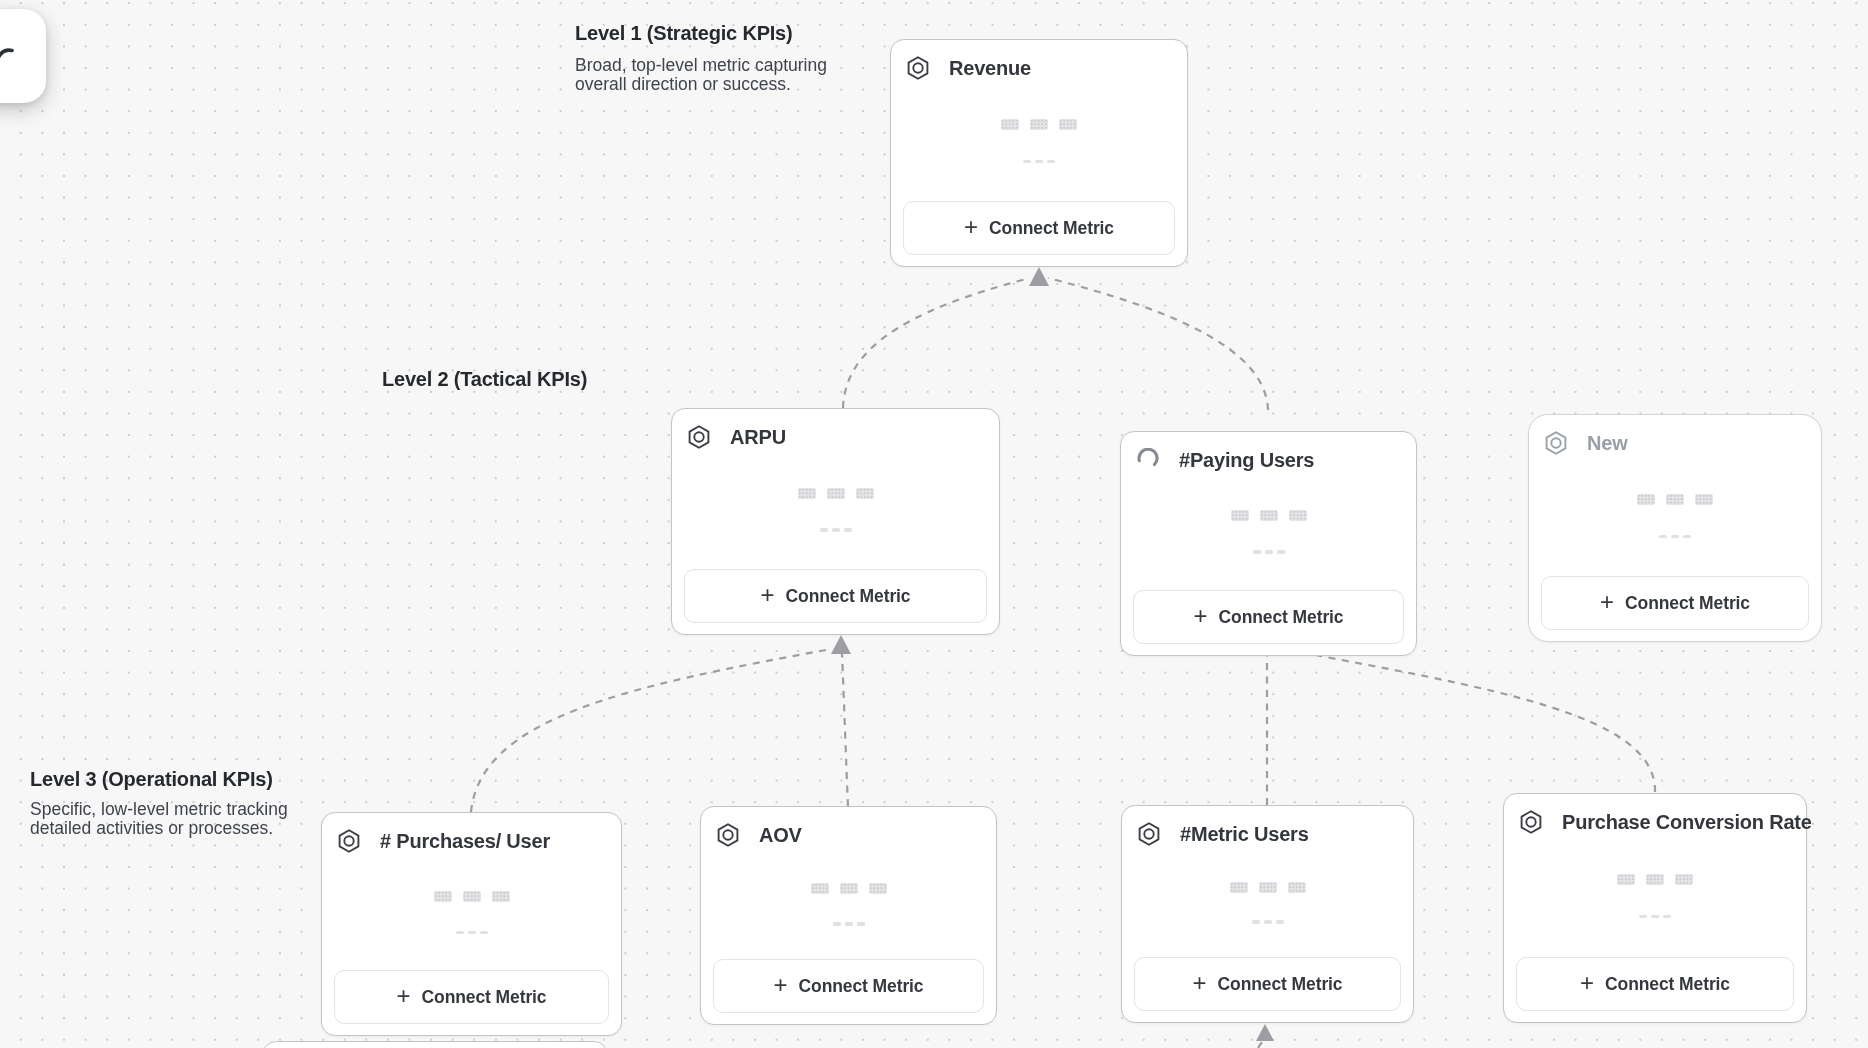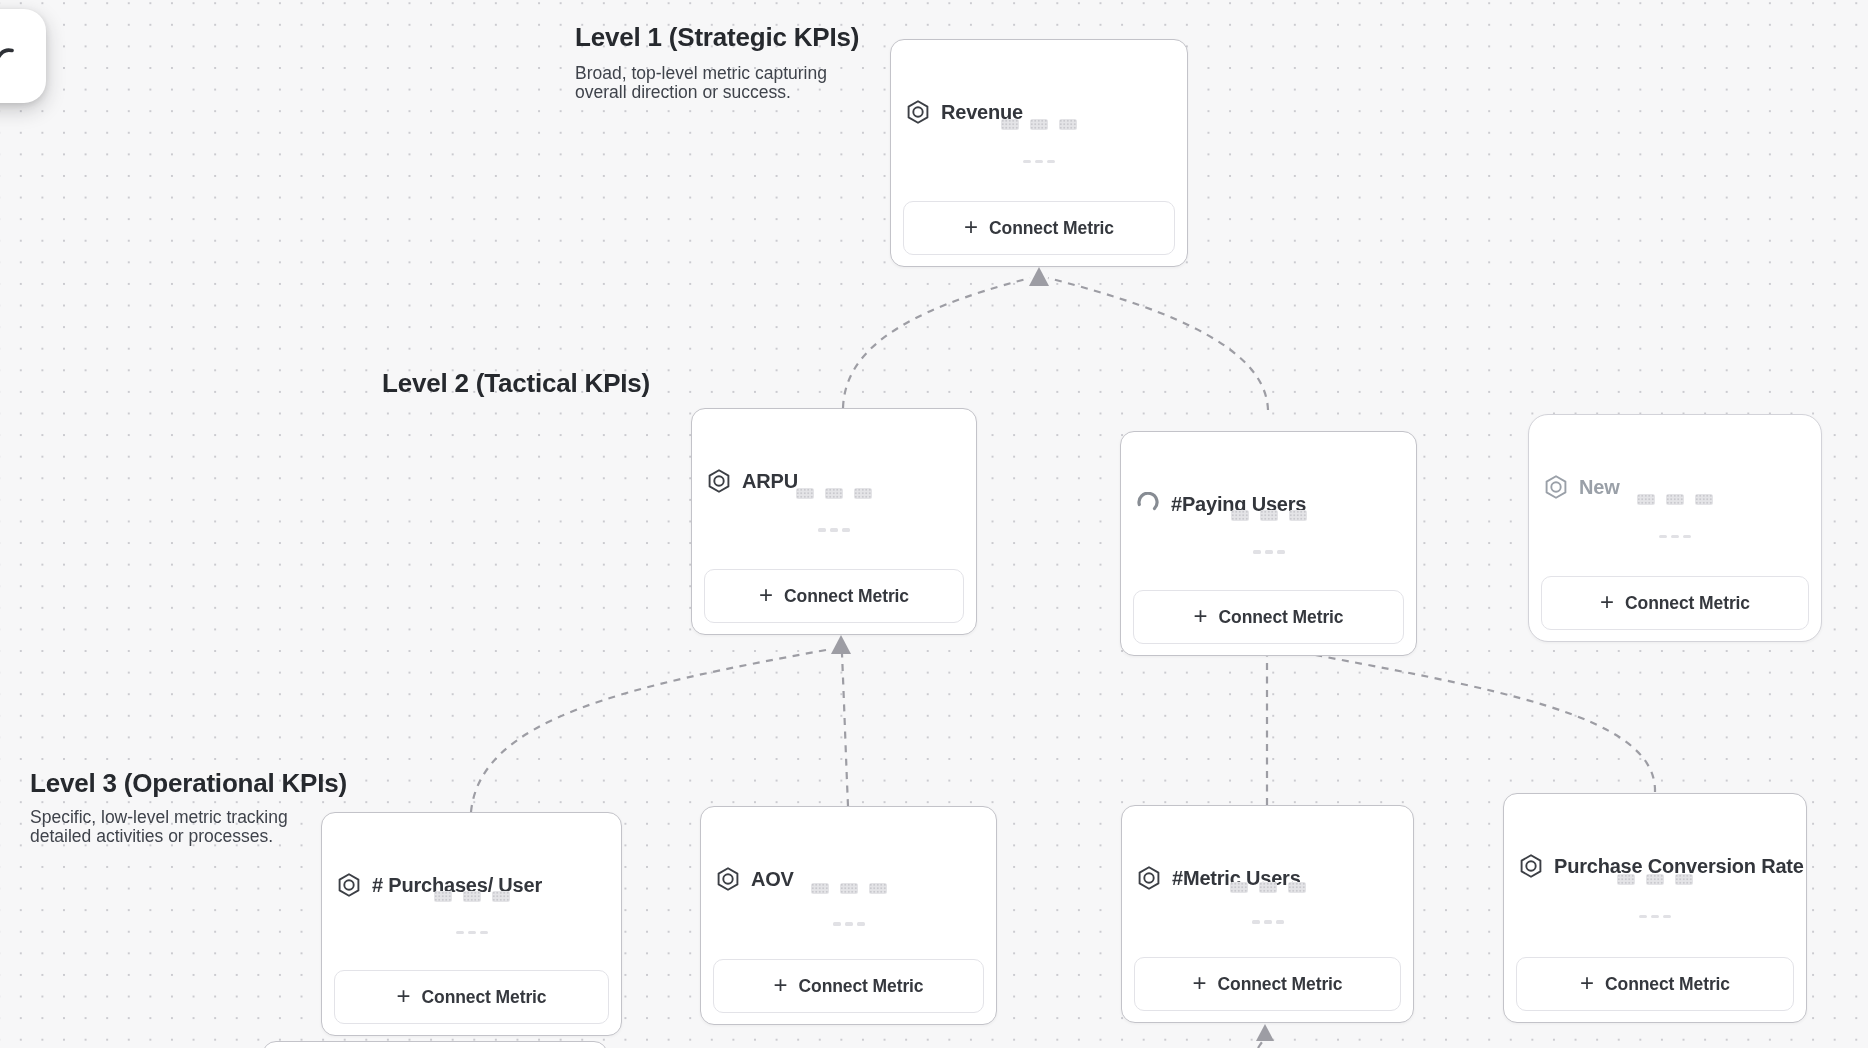"Level 1 (Strategic KPIs)" .level-label h2 { font-size: 26px -> 20px }
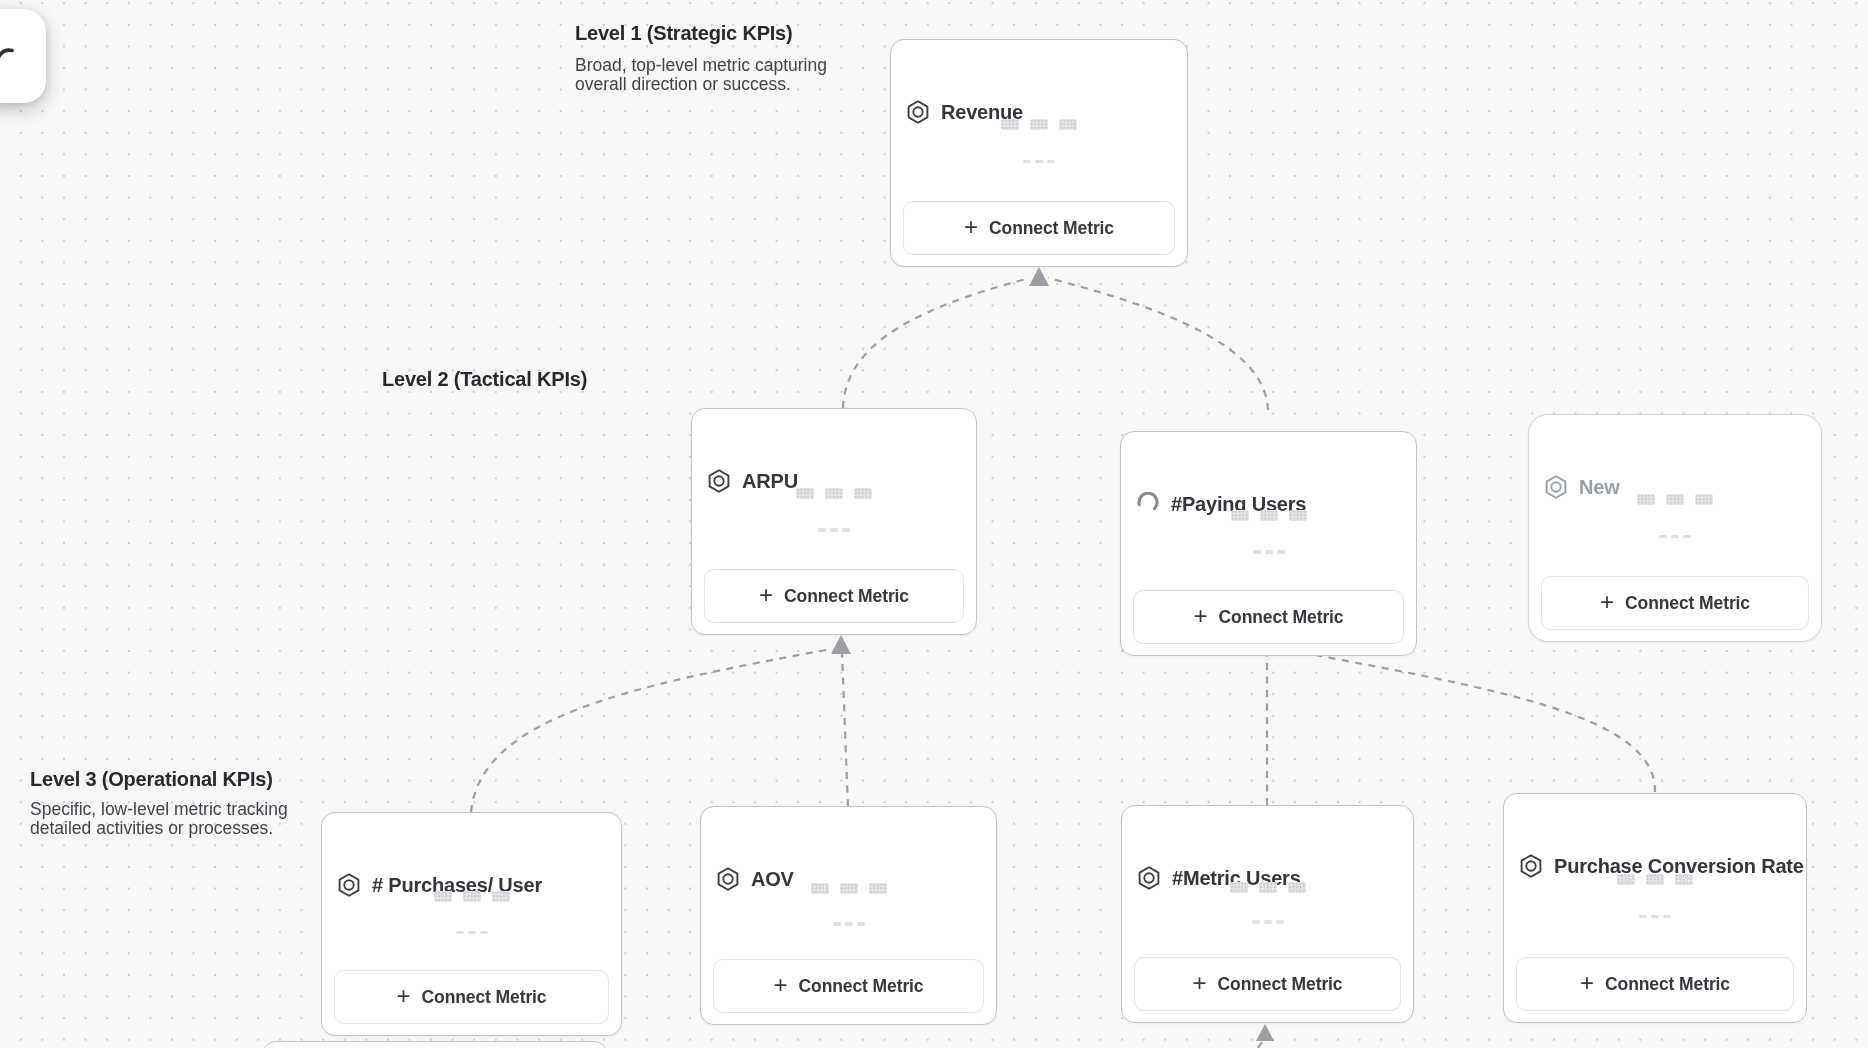"Revenue" .card-header { gap: 10px -> 18px; margin-top: 44px -> none }
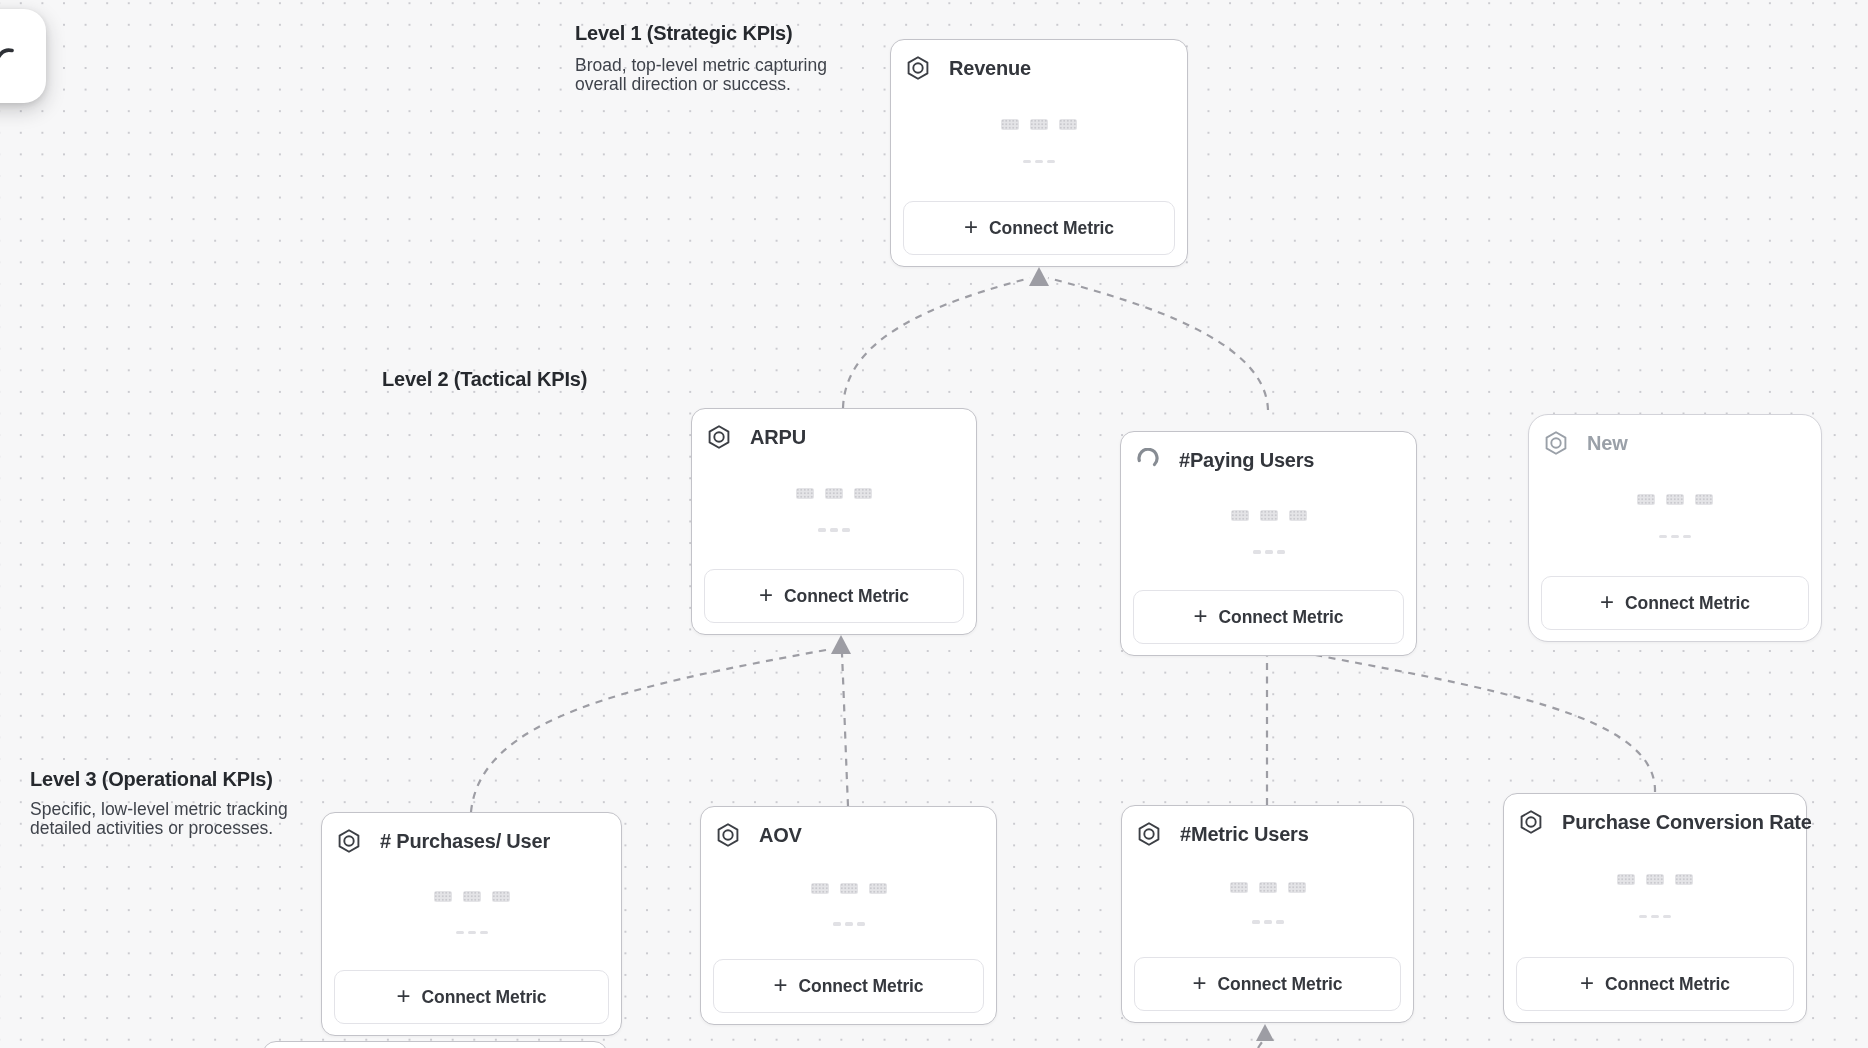"ARPU" div.metric-card { left: 691px -> 671px; width: 286px -> 329px }
